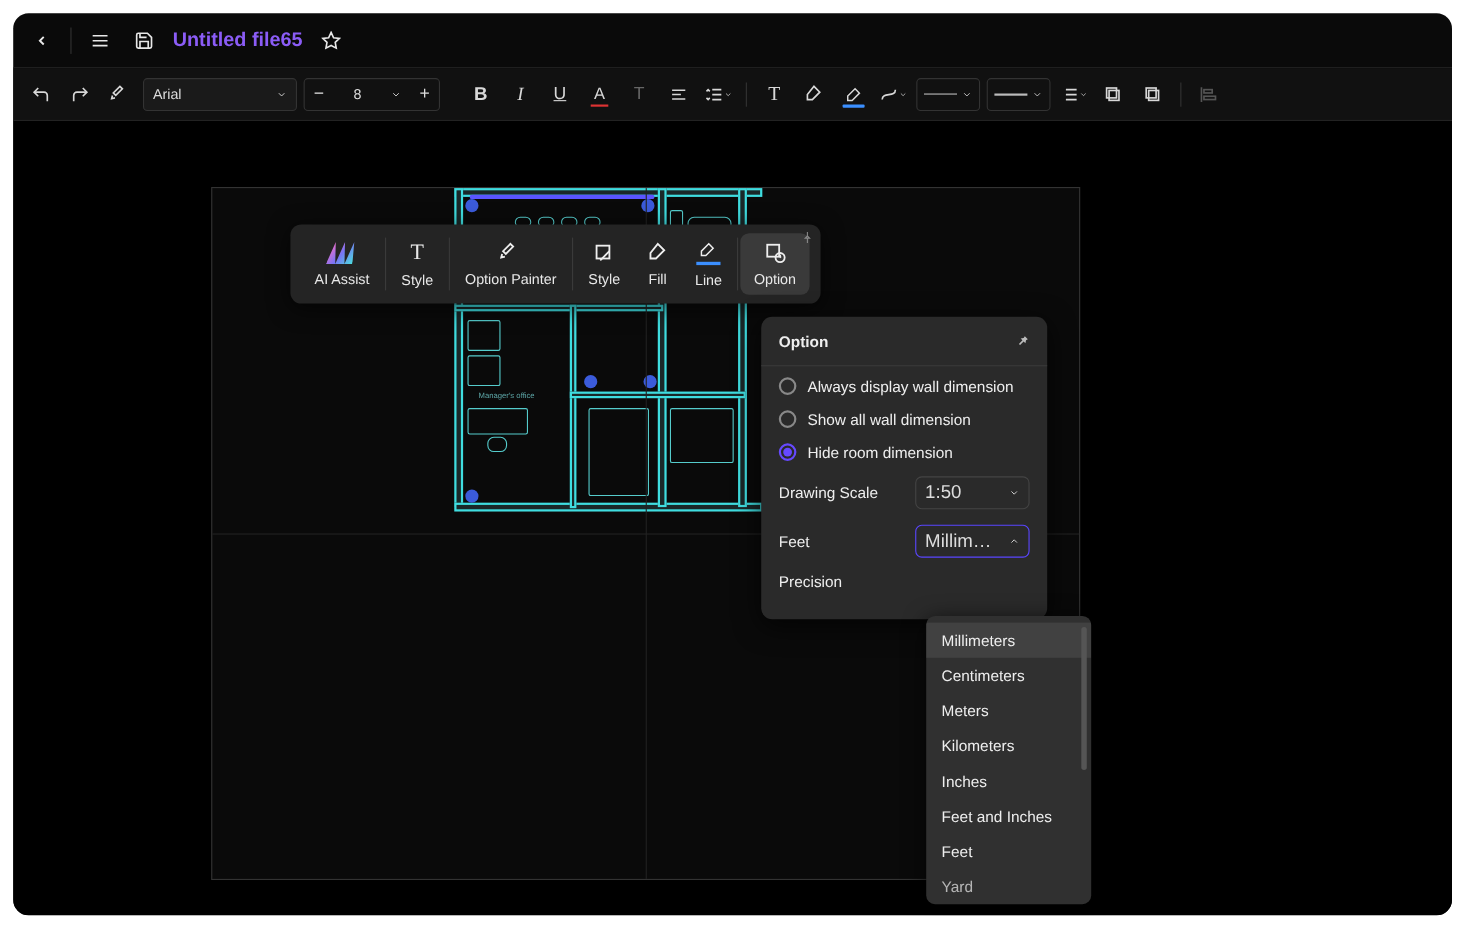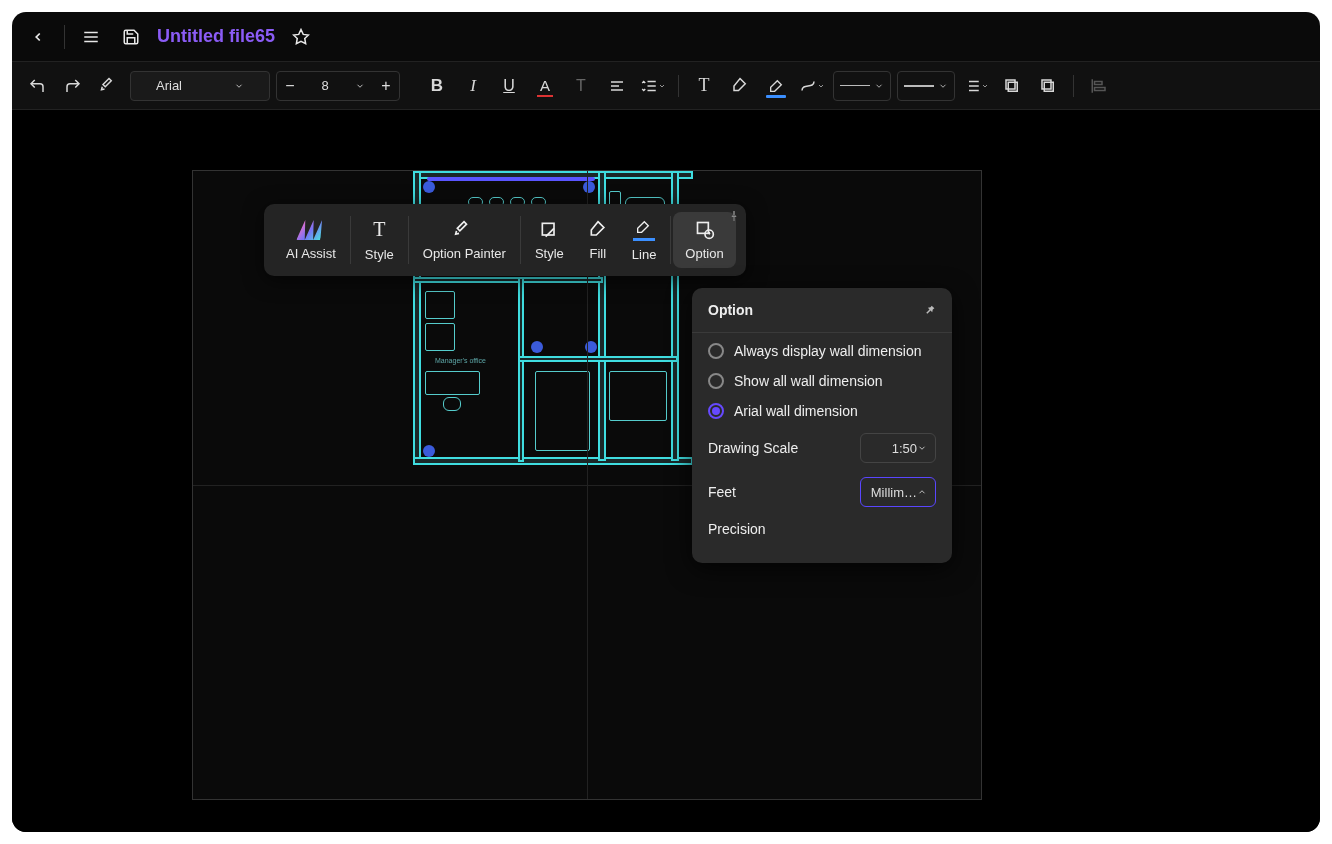"Arial" .font-select { padding: 0 25px -> 0 8px }
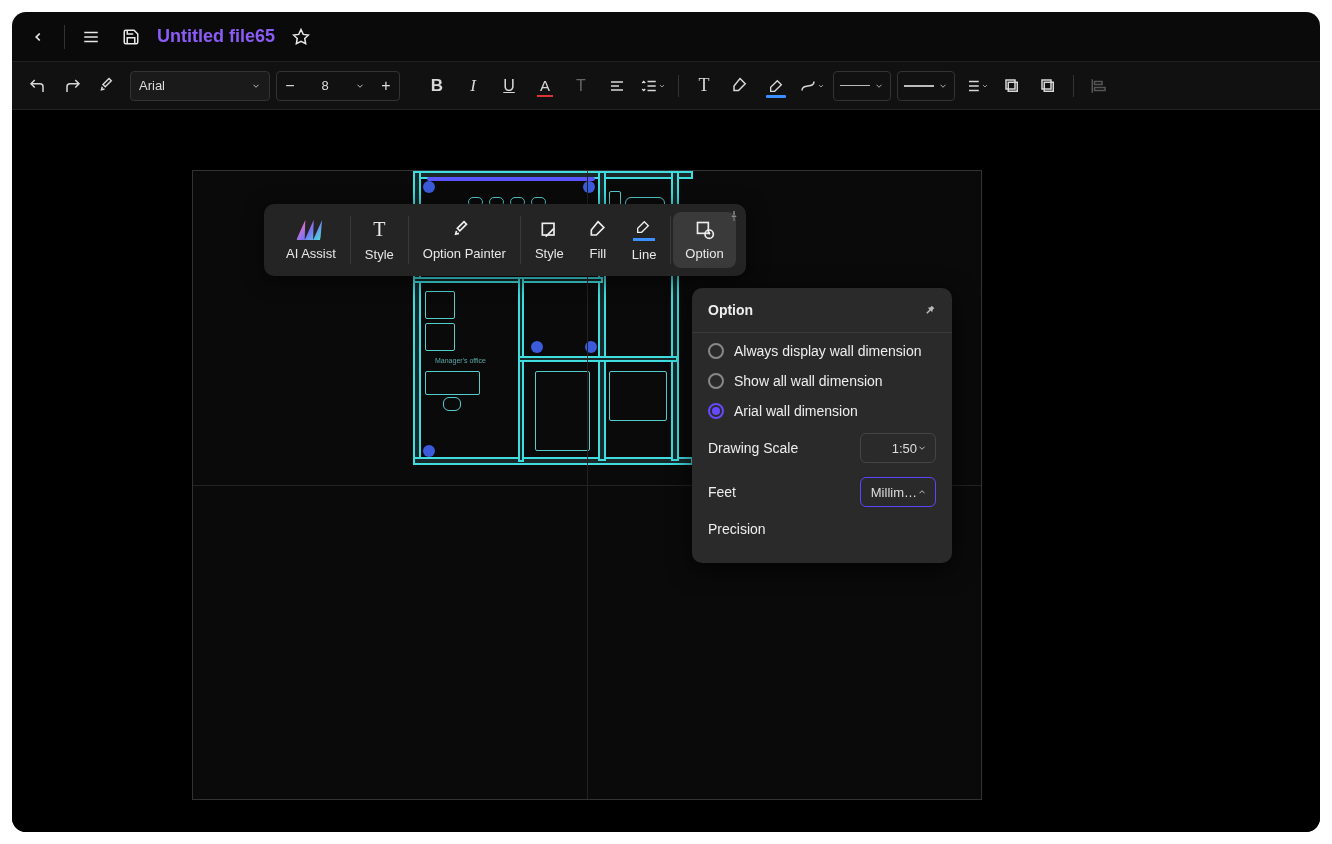"Arial wall dimension" span { text: Arial wall -> Hide room }
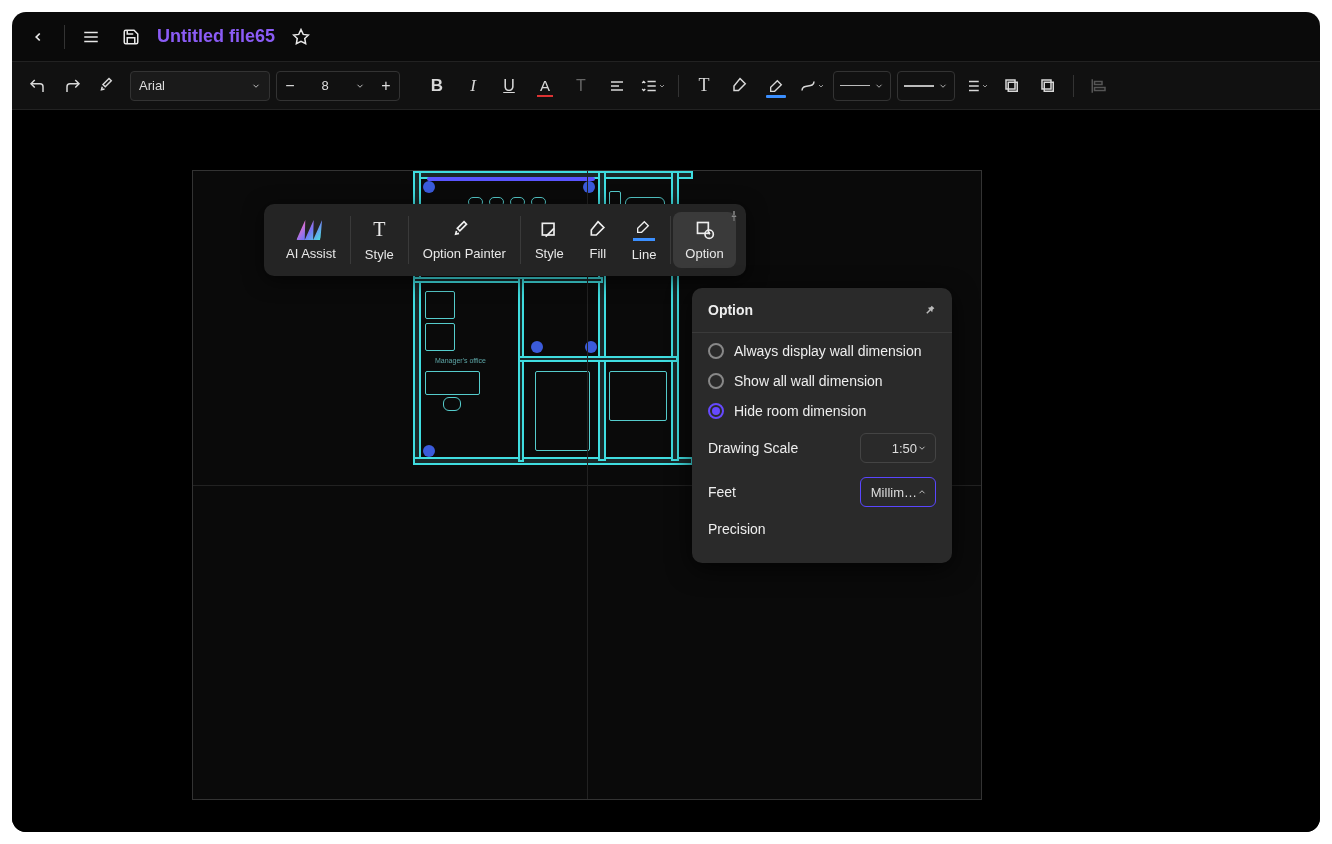"1:50" .sel { font-size: 13px -> 17px; justify-content: flex-end -> space-between; width: 76px -> 104px }
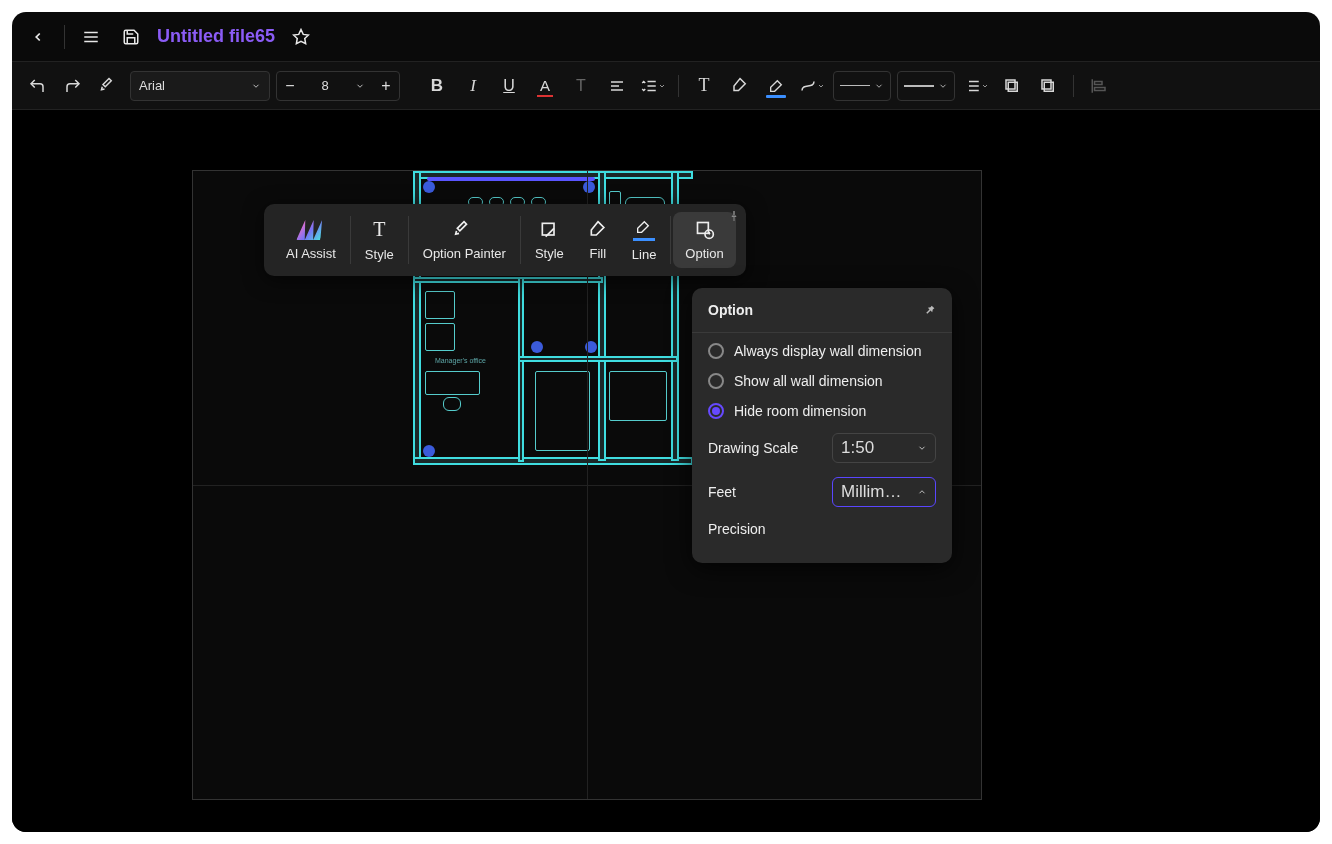"Millimeters" div.dd { html: none -> <div> <div></div> <div>Millimeters</div> <div>Centimeters</div> <div>Meters</div> <div>Kilometers</div> <div>Inches</div> <div>Feet and Inches</div> <div>Feet</div> <div>Yard</div> </div> }
